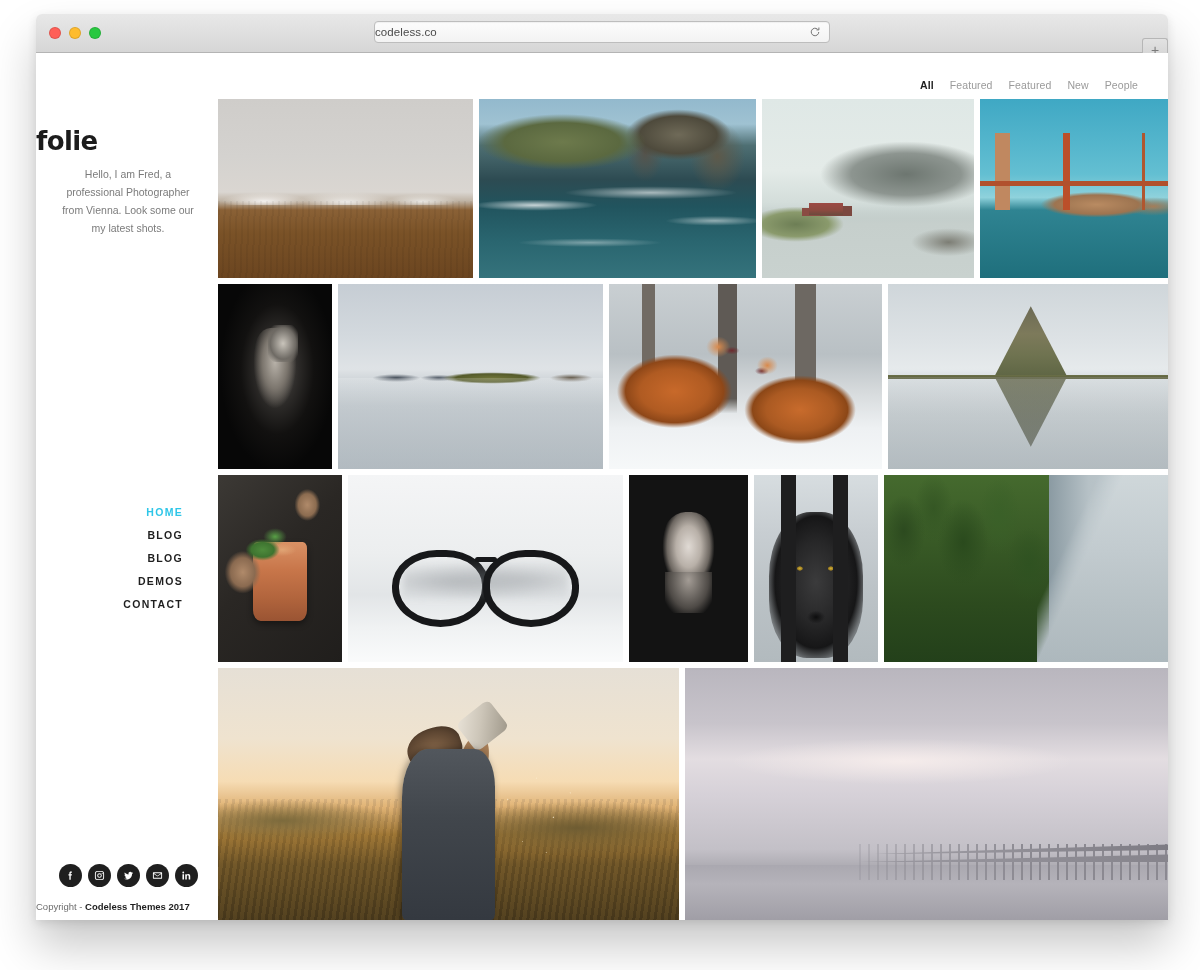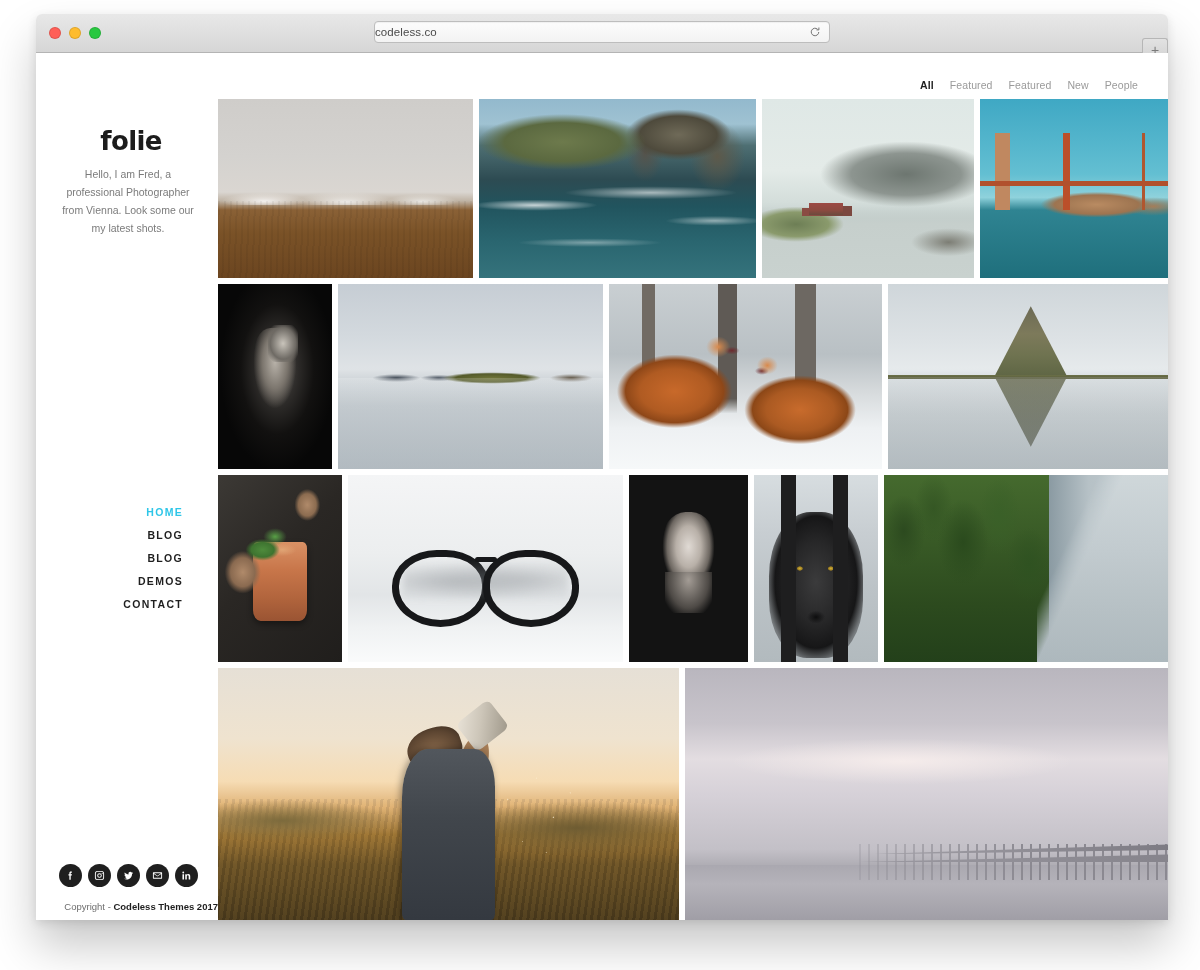"folie" .logo { padding-left: 8px -> none; text-align: center -> none }
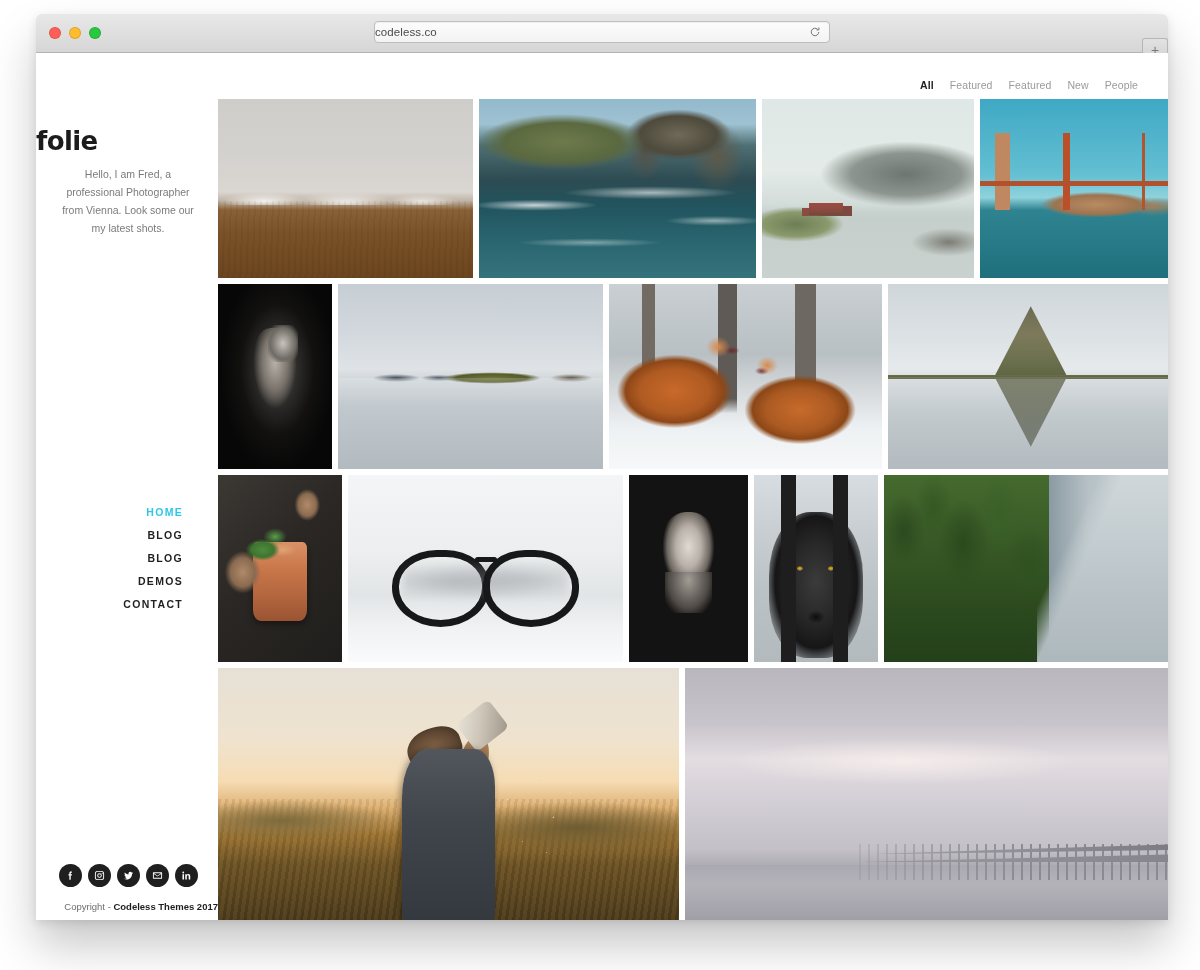"Copyright - Codeless Themes 2017" .copyright { text-align: right -> left }
